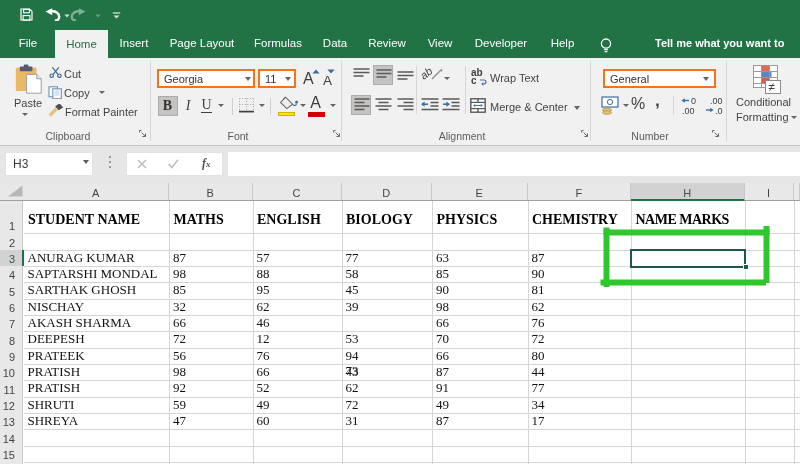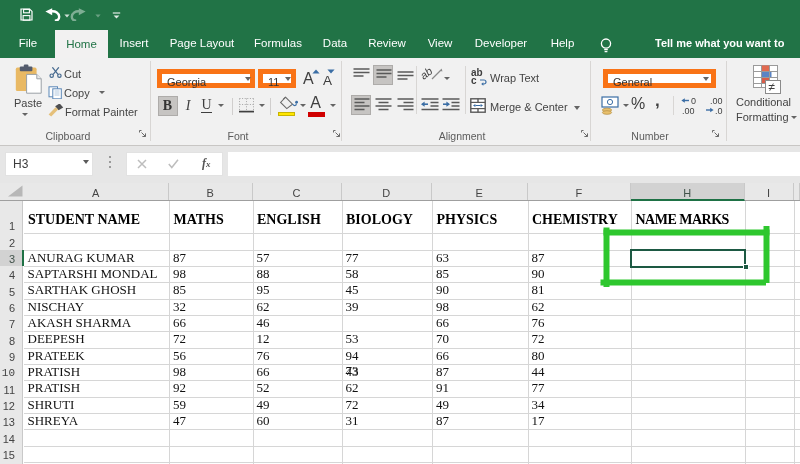"Georgia" .combo { border: 5px solid #f97316 -> 2px solid #f97316 }
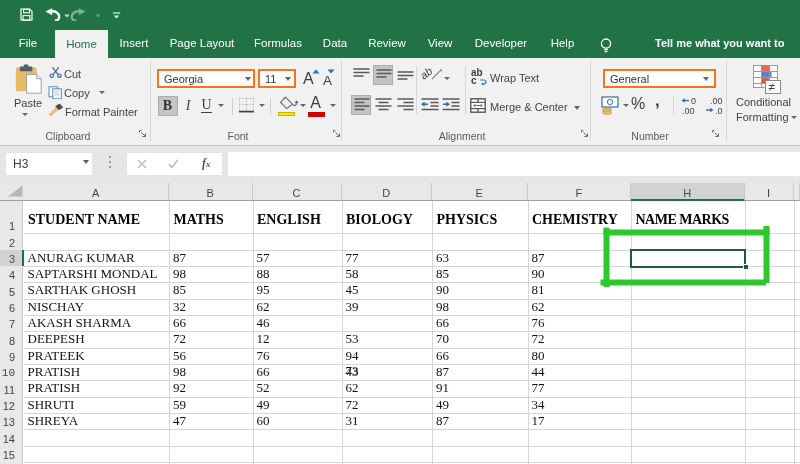"10" div.rh { font-family: Liberation Mono, monospace -> none }
